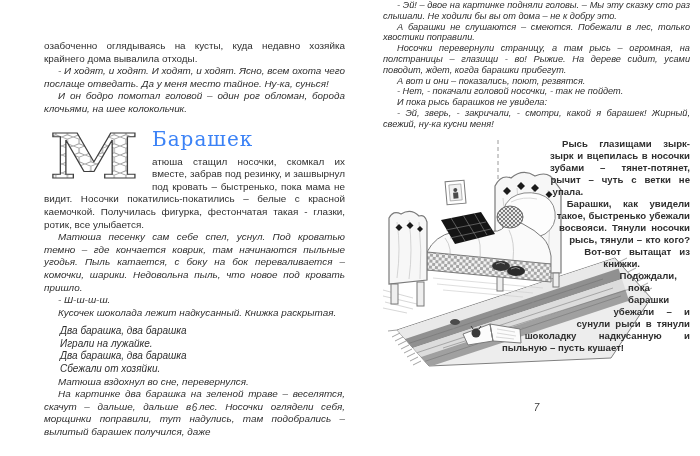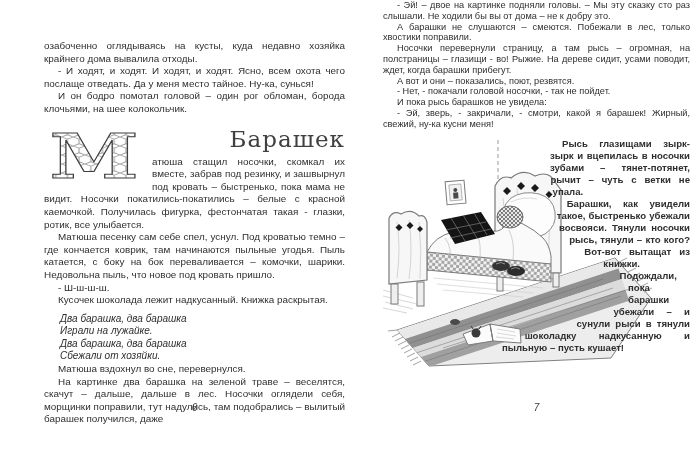"- Эй! – двое на" .ind { font-style: none -> italic }
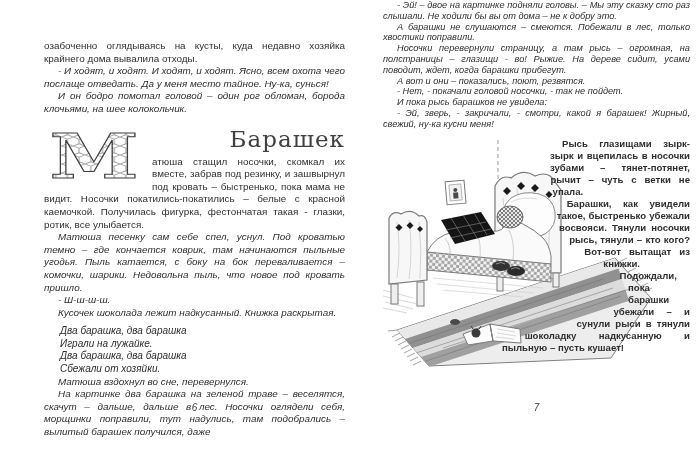"Барашек" .title { color: #404040 -> #3b82f6; font-size: 23px -> 20px; text-align: right -> left }
